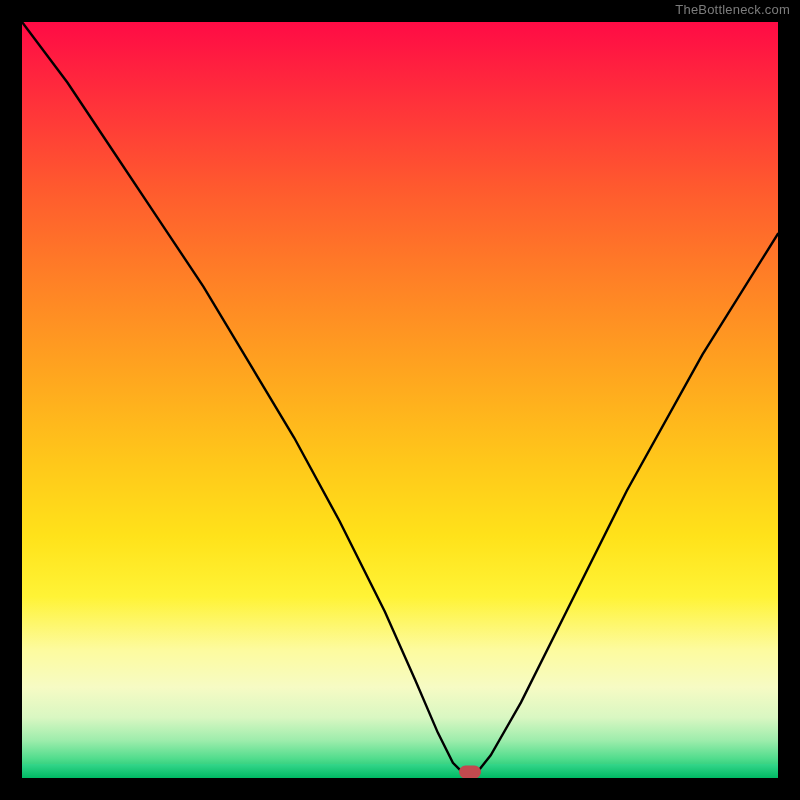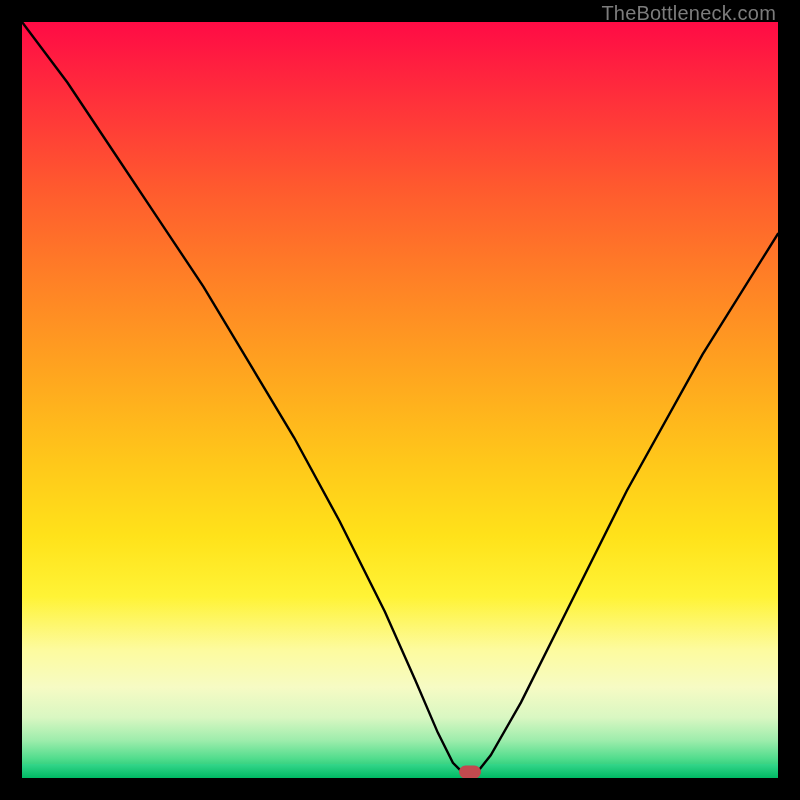"TheBottleneck.com" .watermark { font-size: 20px -> 13px; right: 24px -> 10px }
